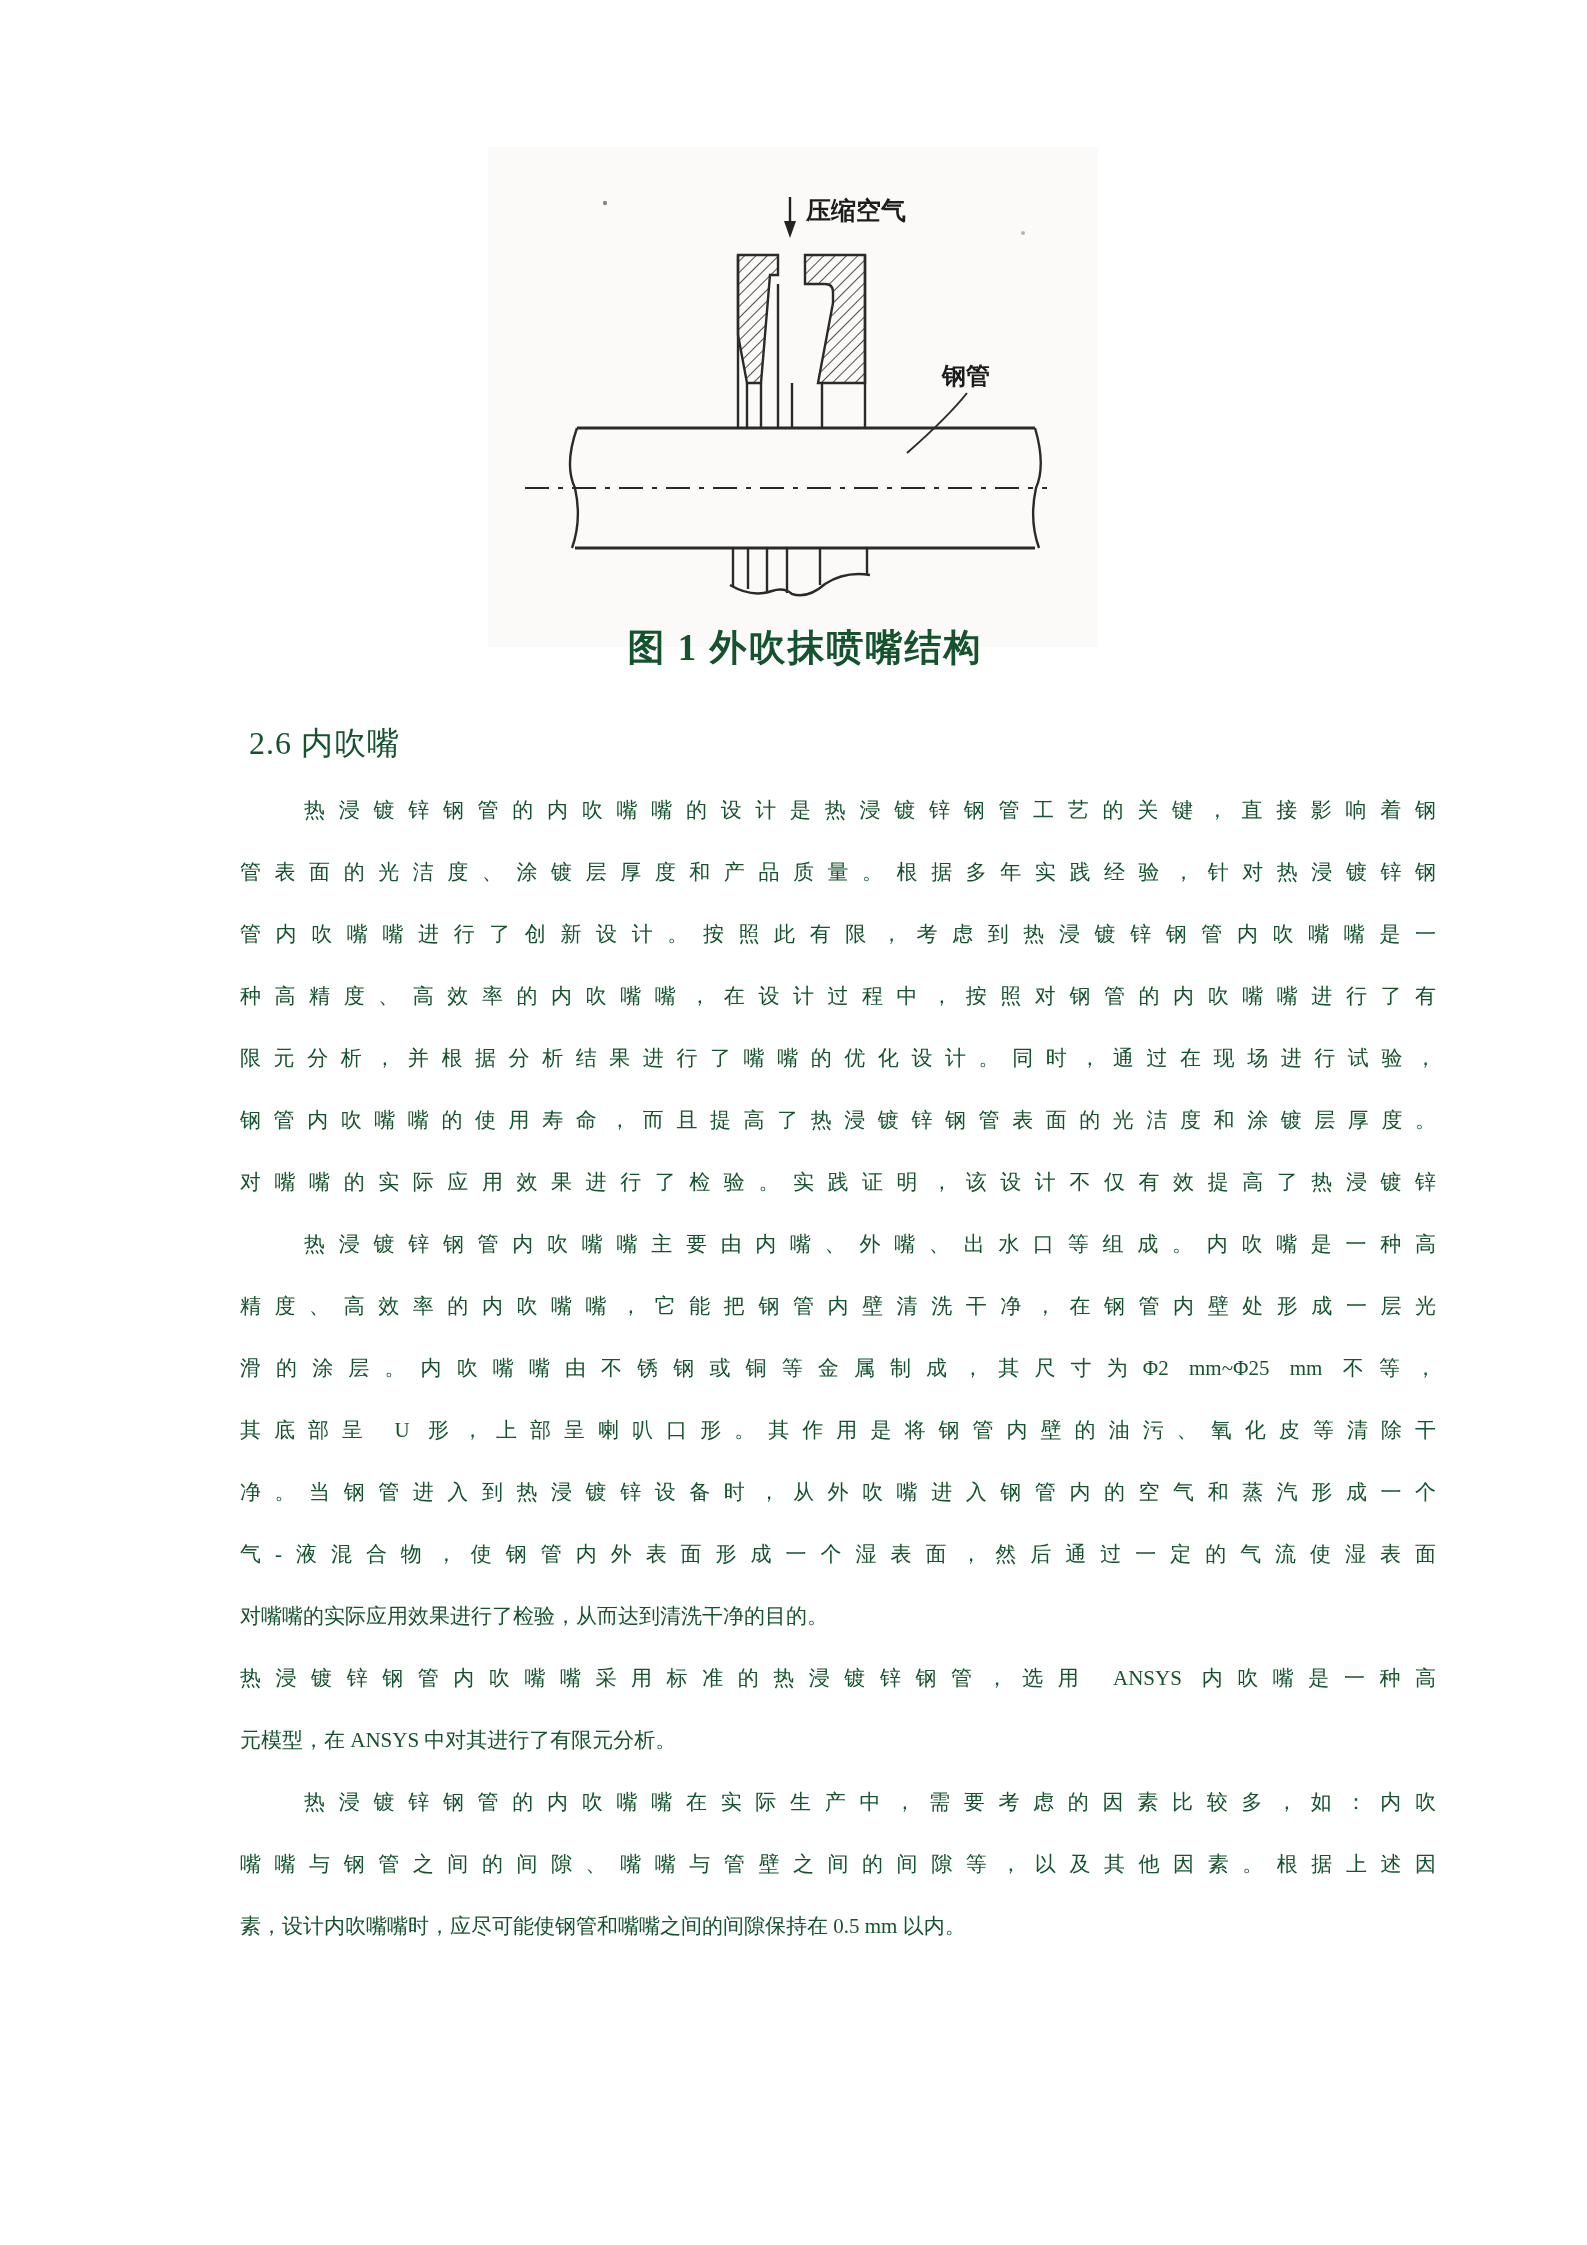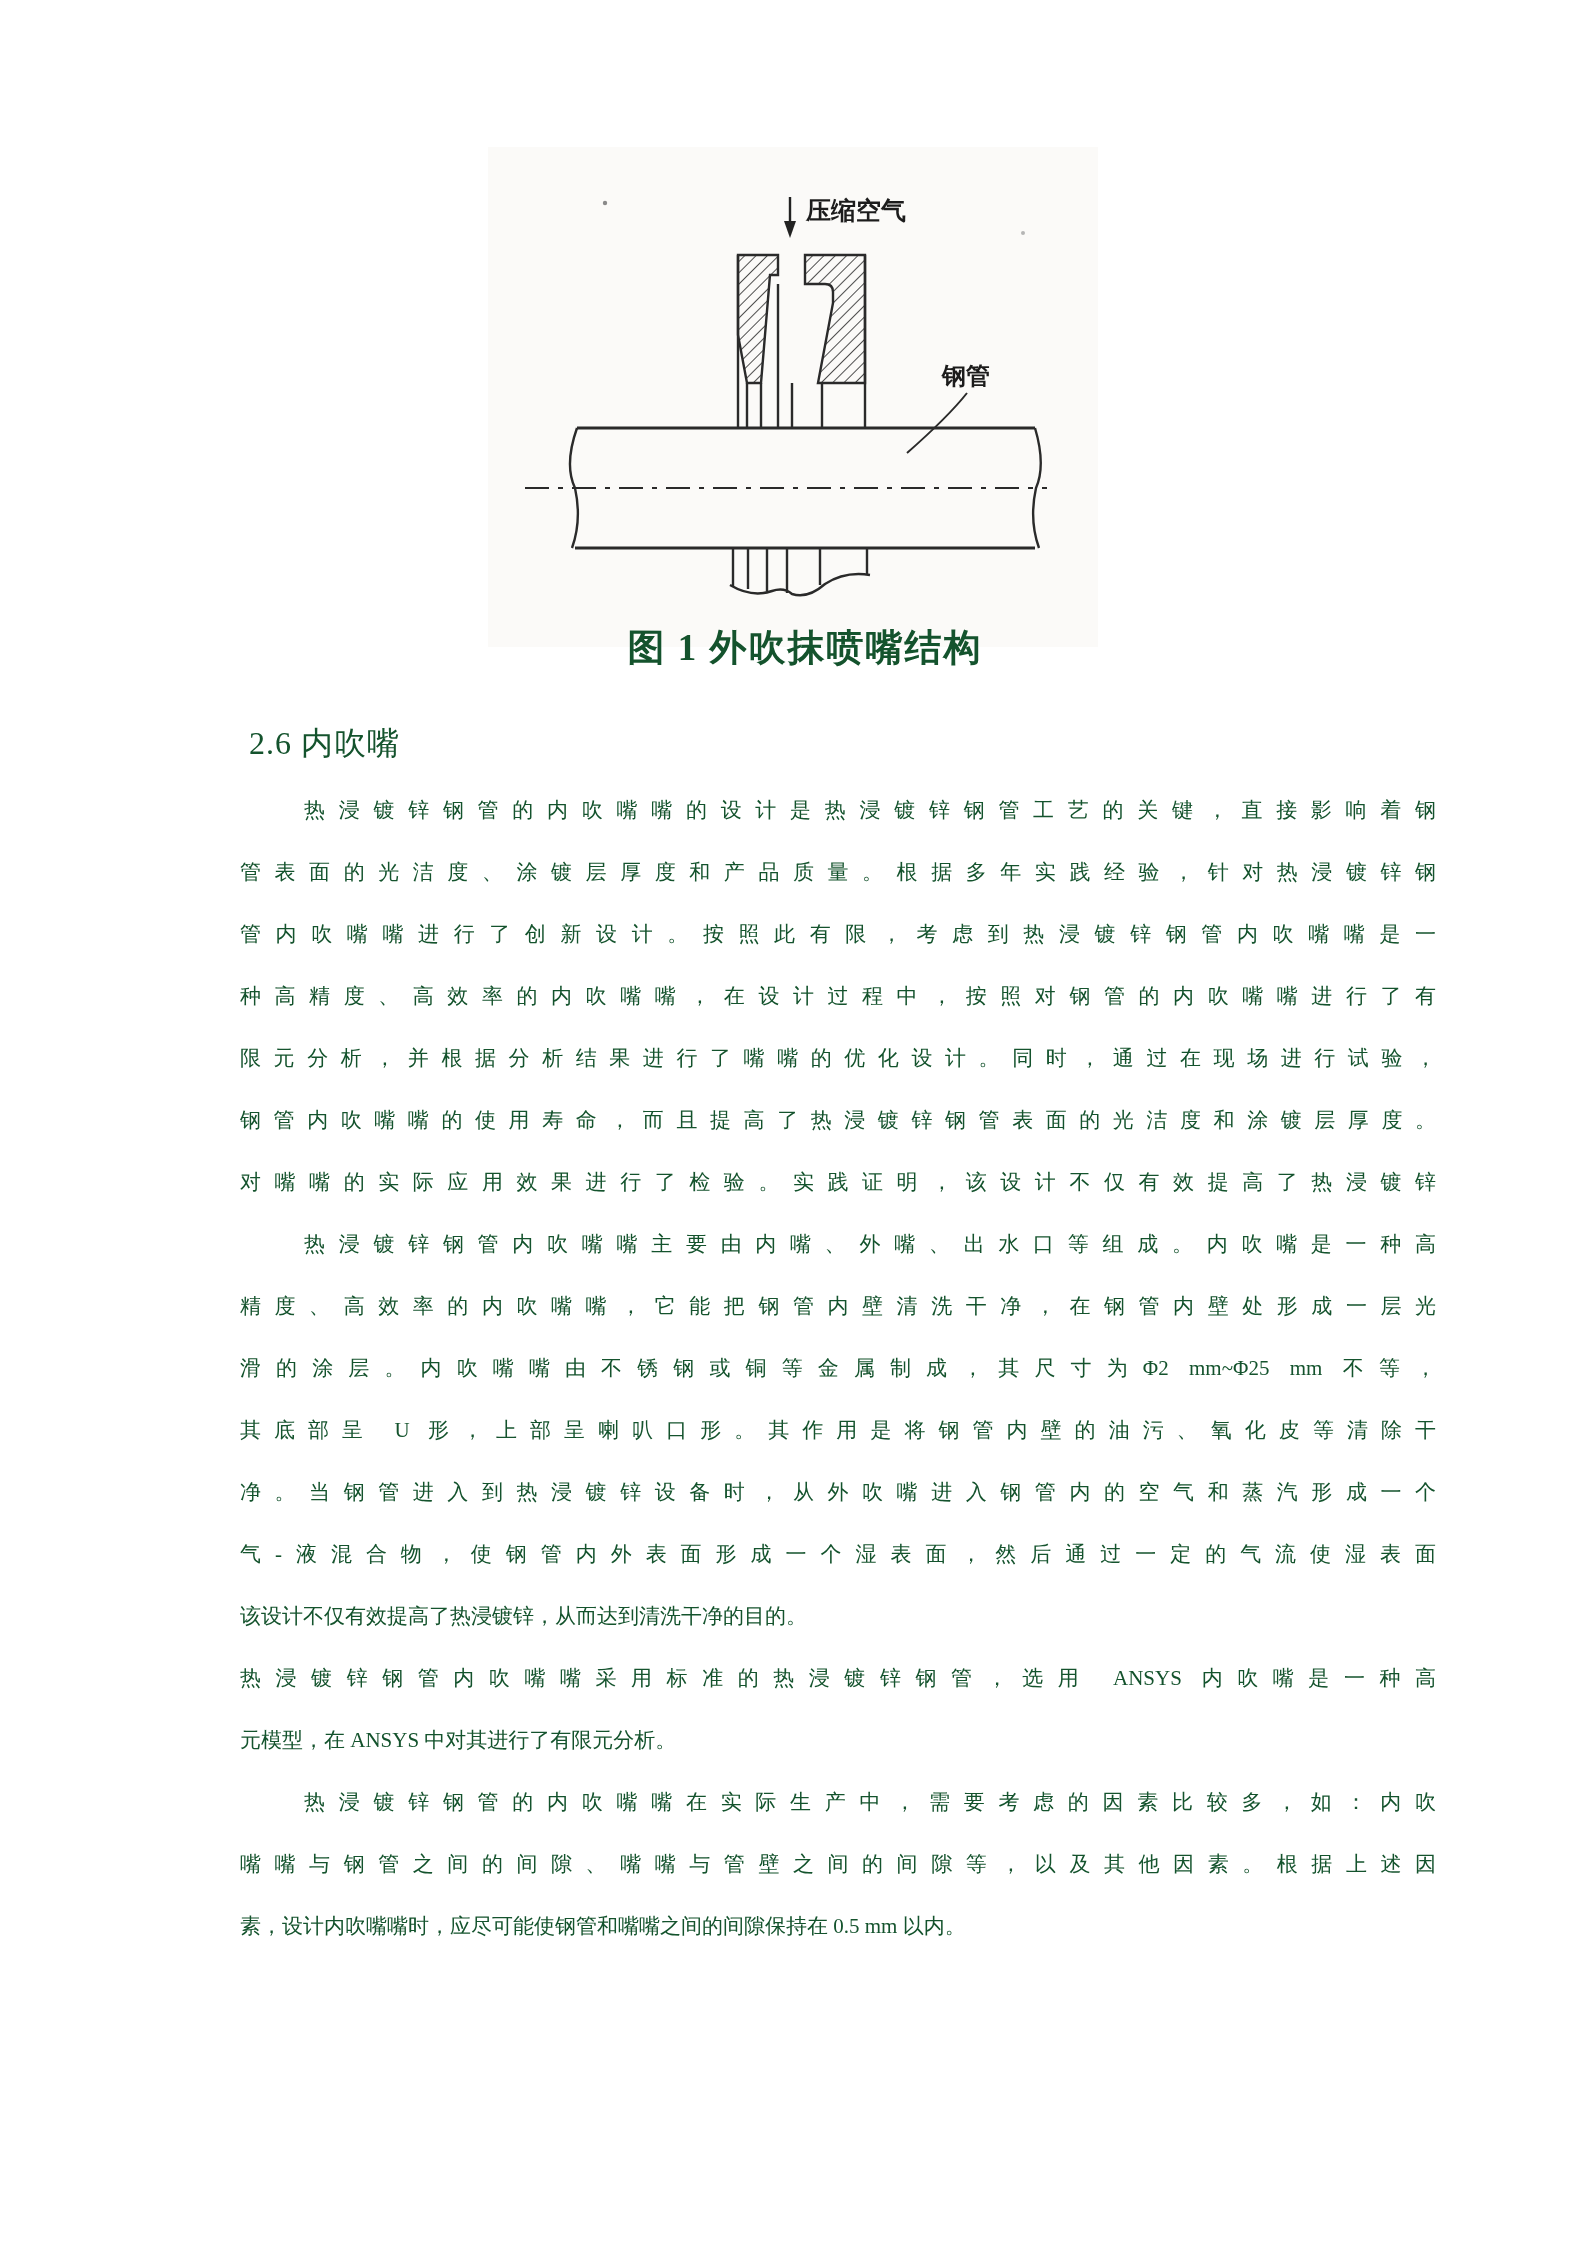"该设计不仅有效提高了热浸镀锌，从而达到清洗干净的目的。" div.line { text: 该设计不仅有效提高了热浸镀锌 -> 对嘴嘴的实际应用效果进行了检验 }
